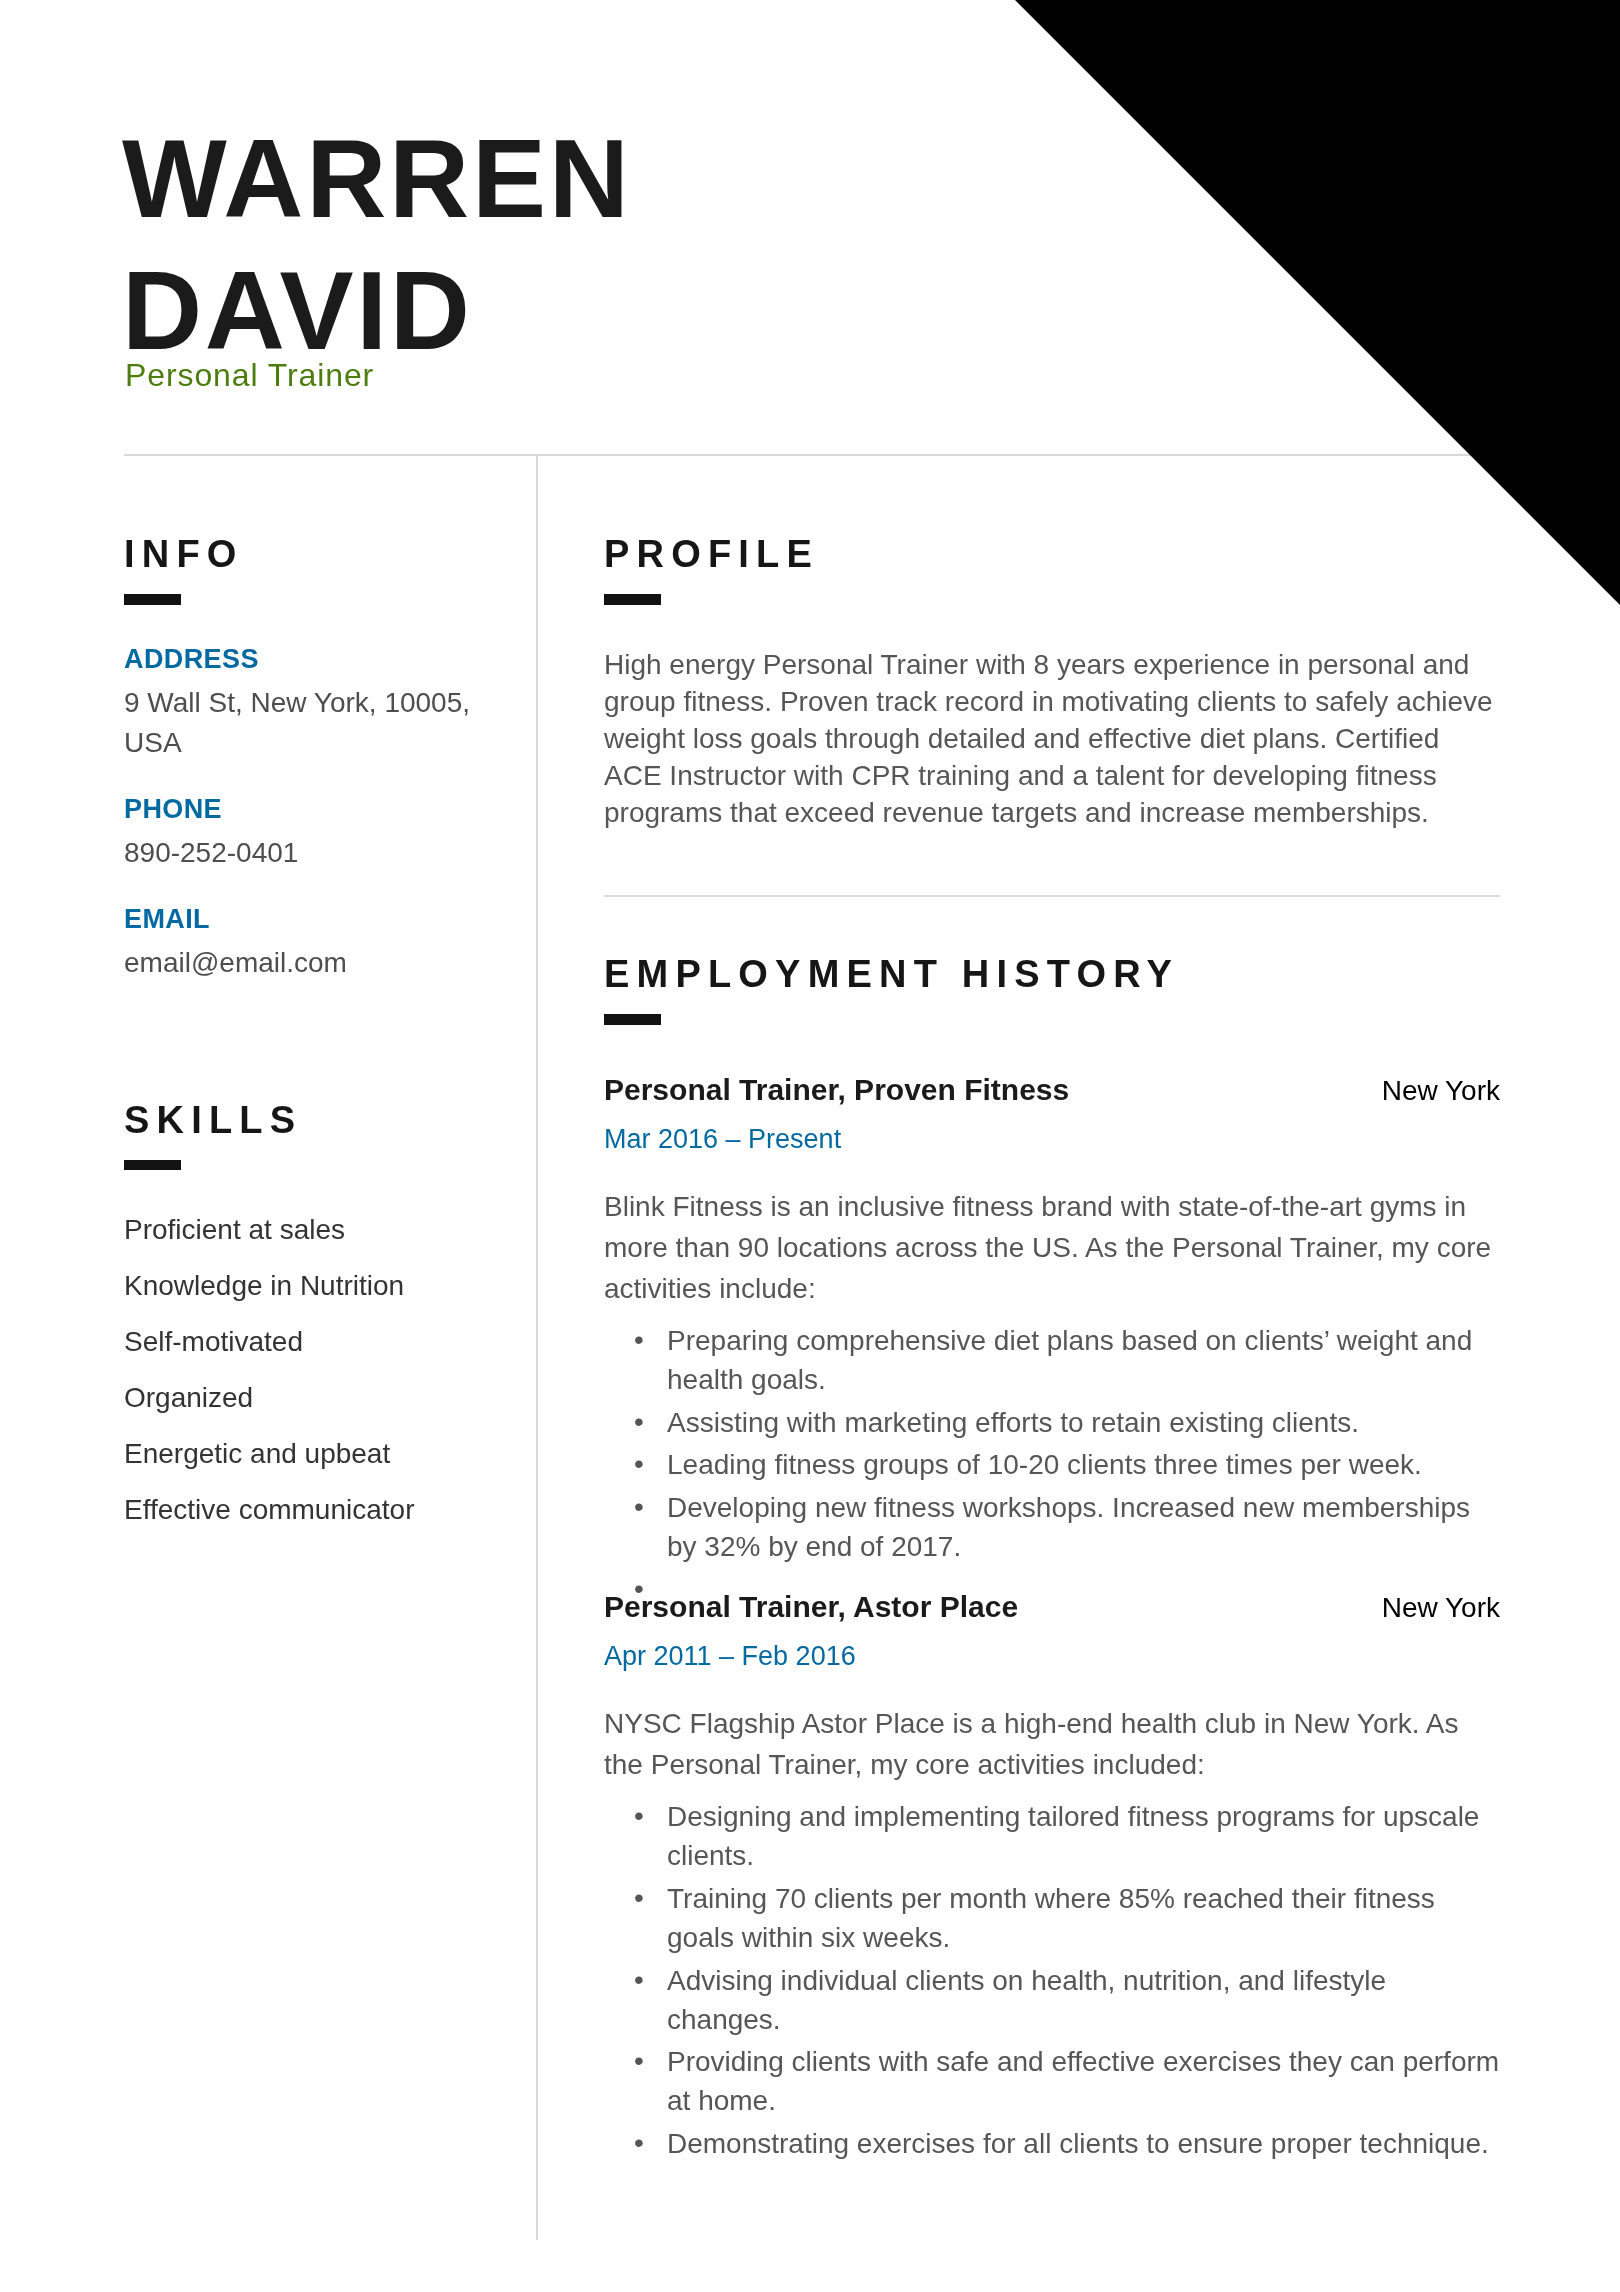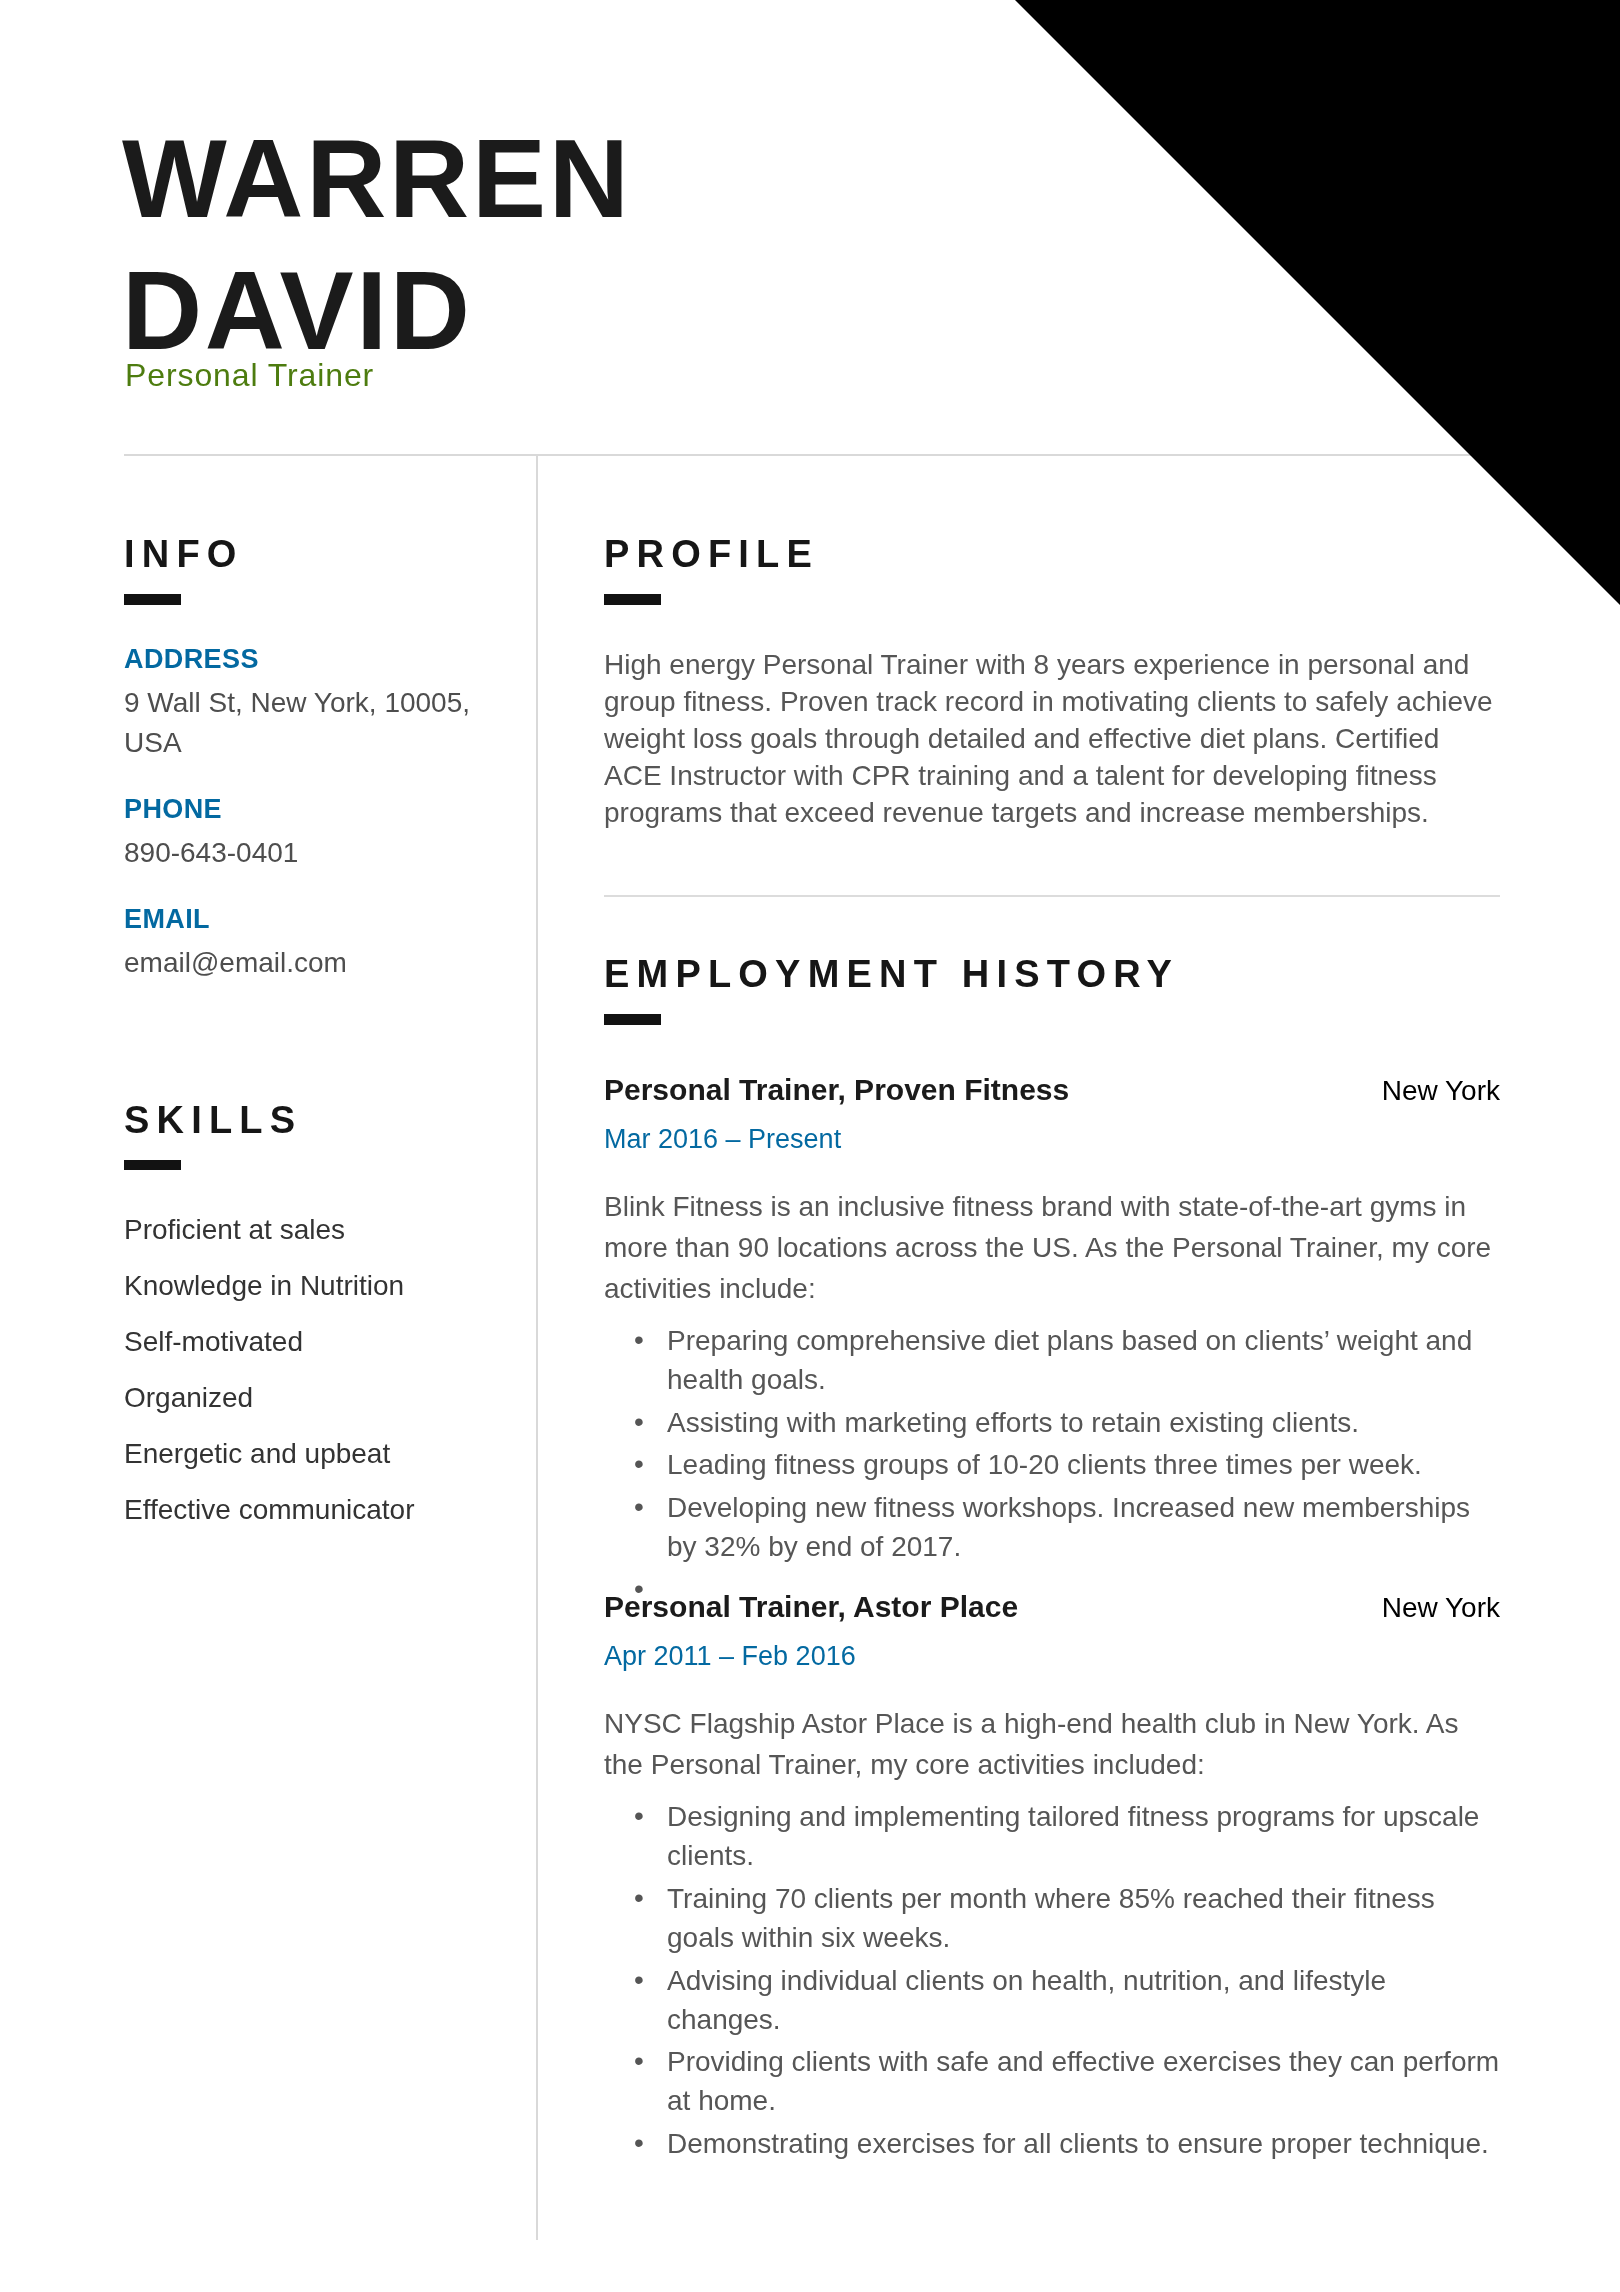"890-643-0401" div.field-value { text: 890-643-0401 -> 890-252-0401 }
